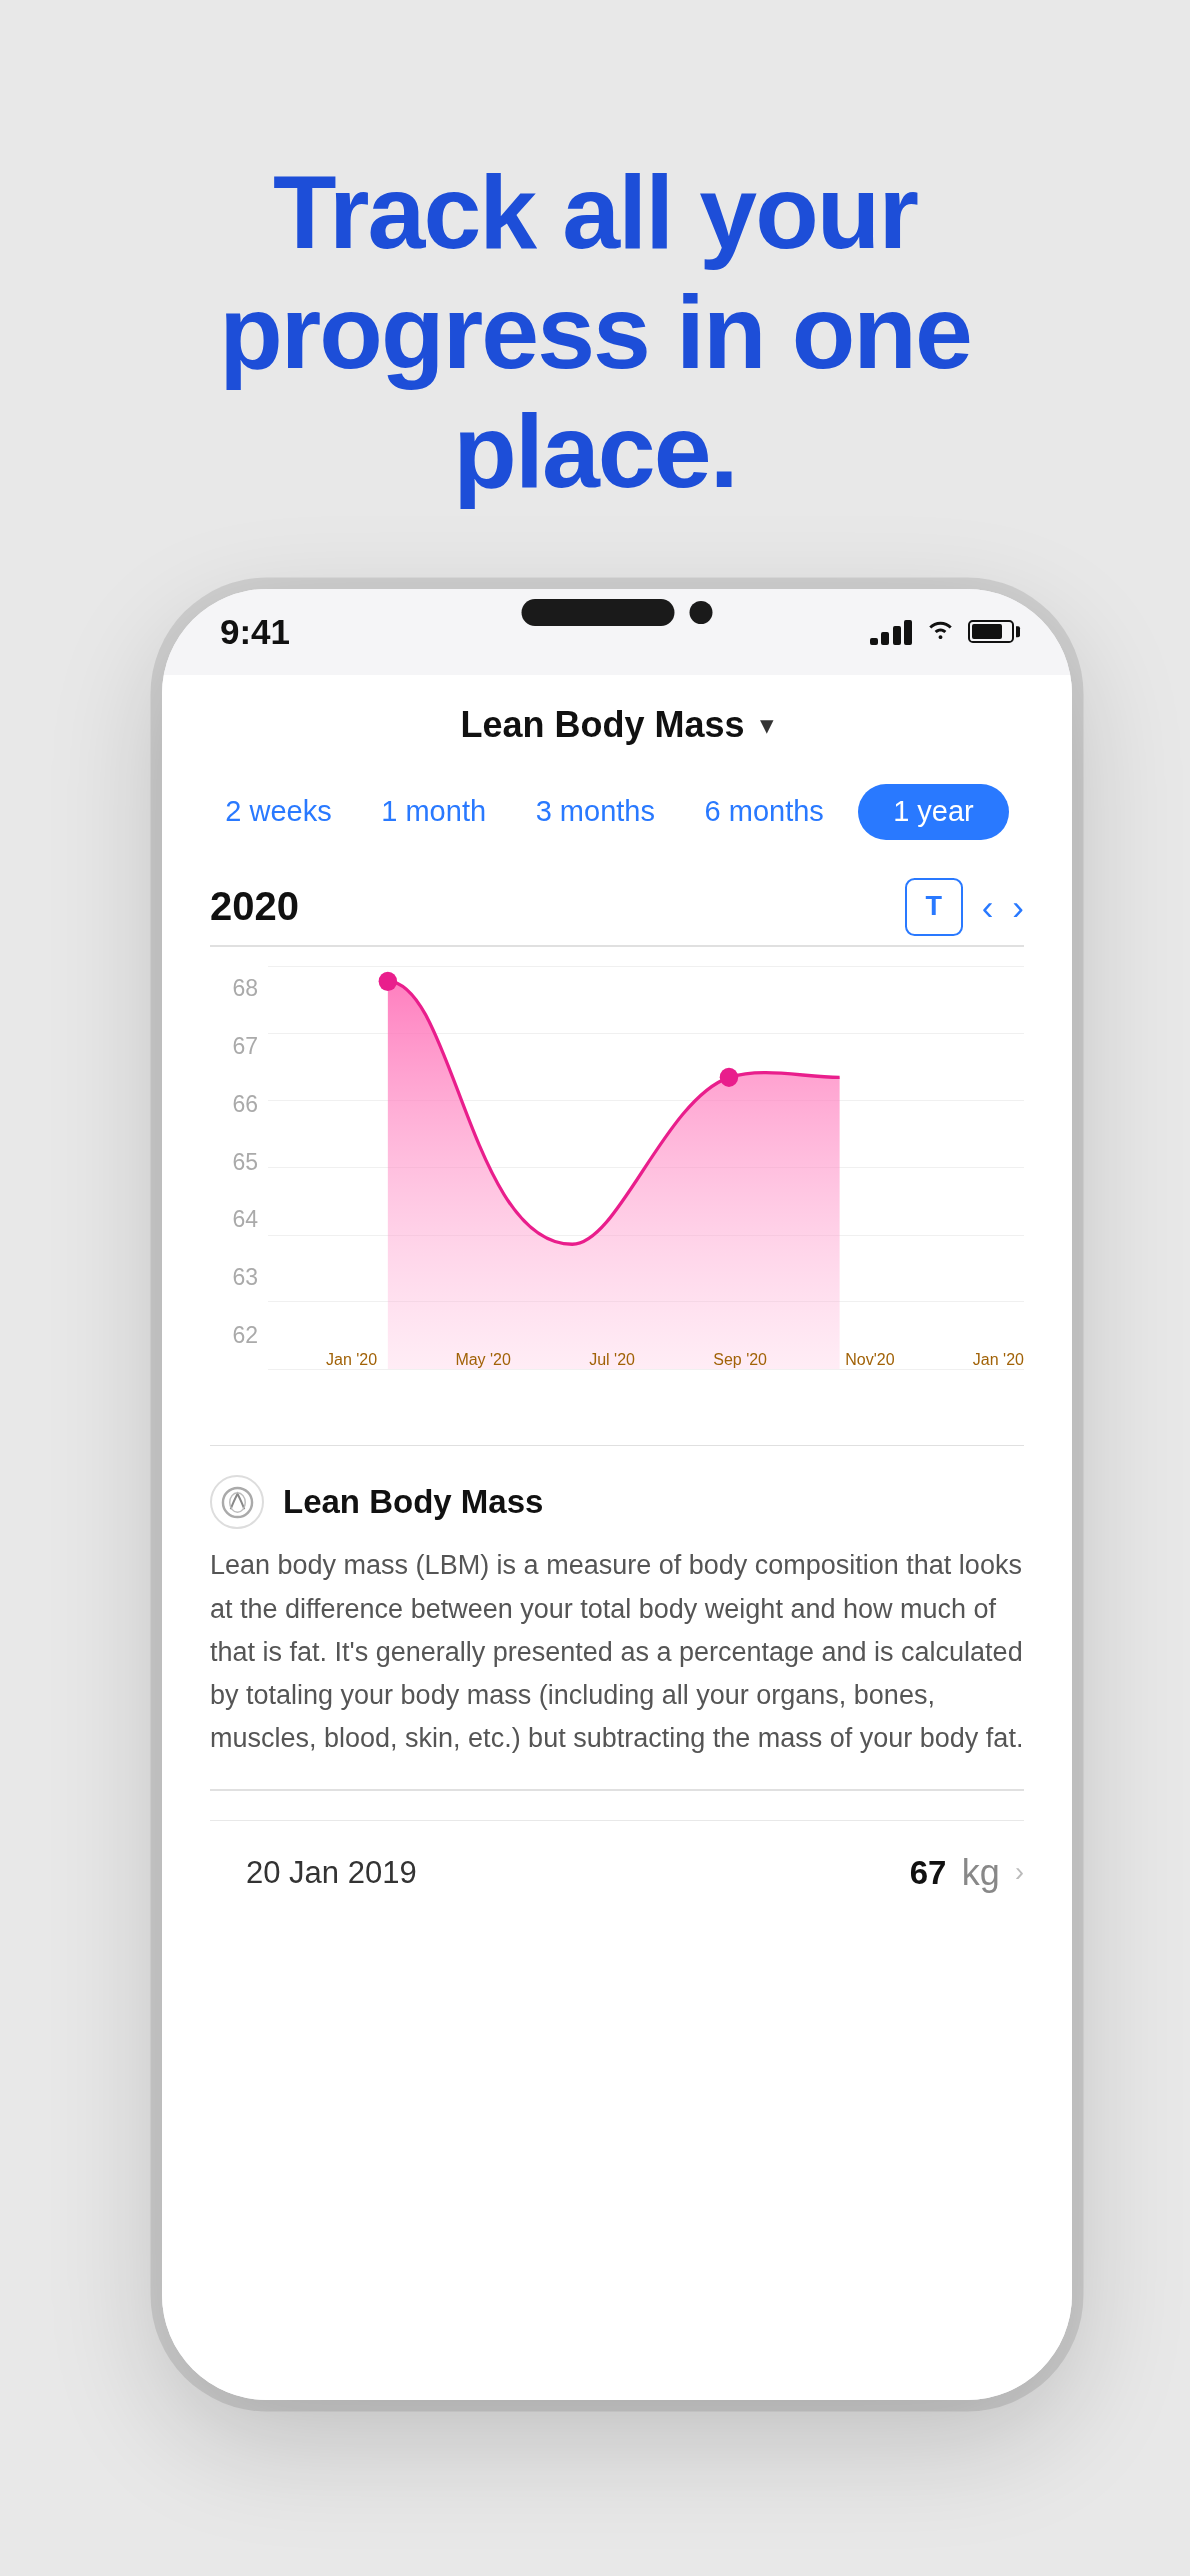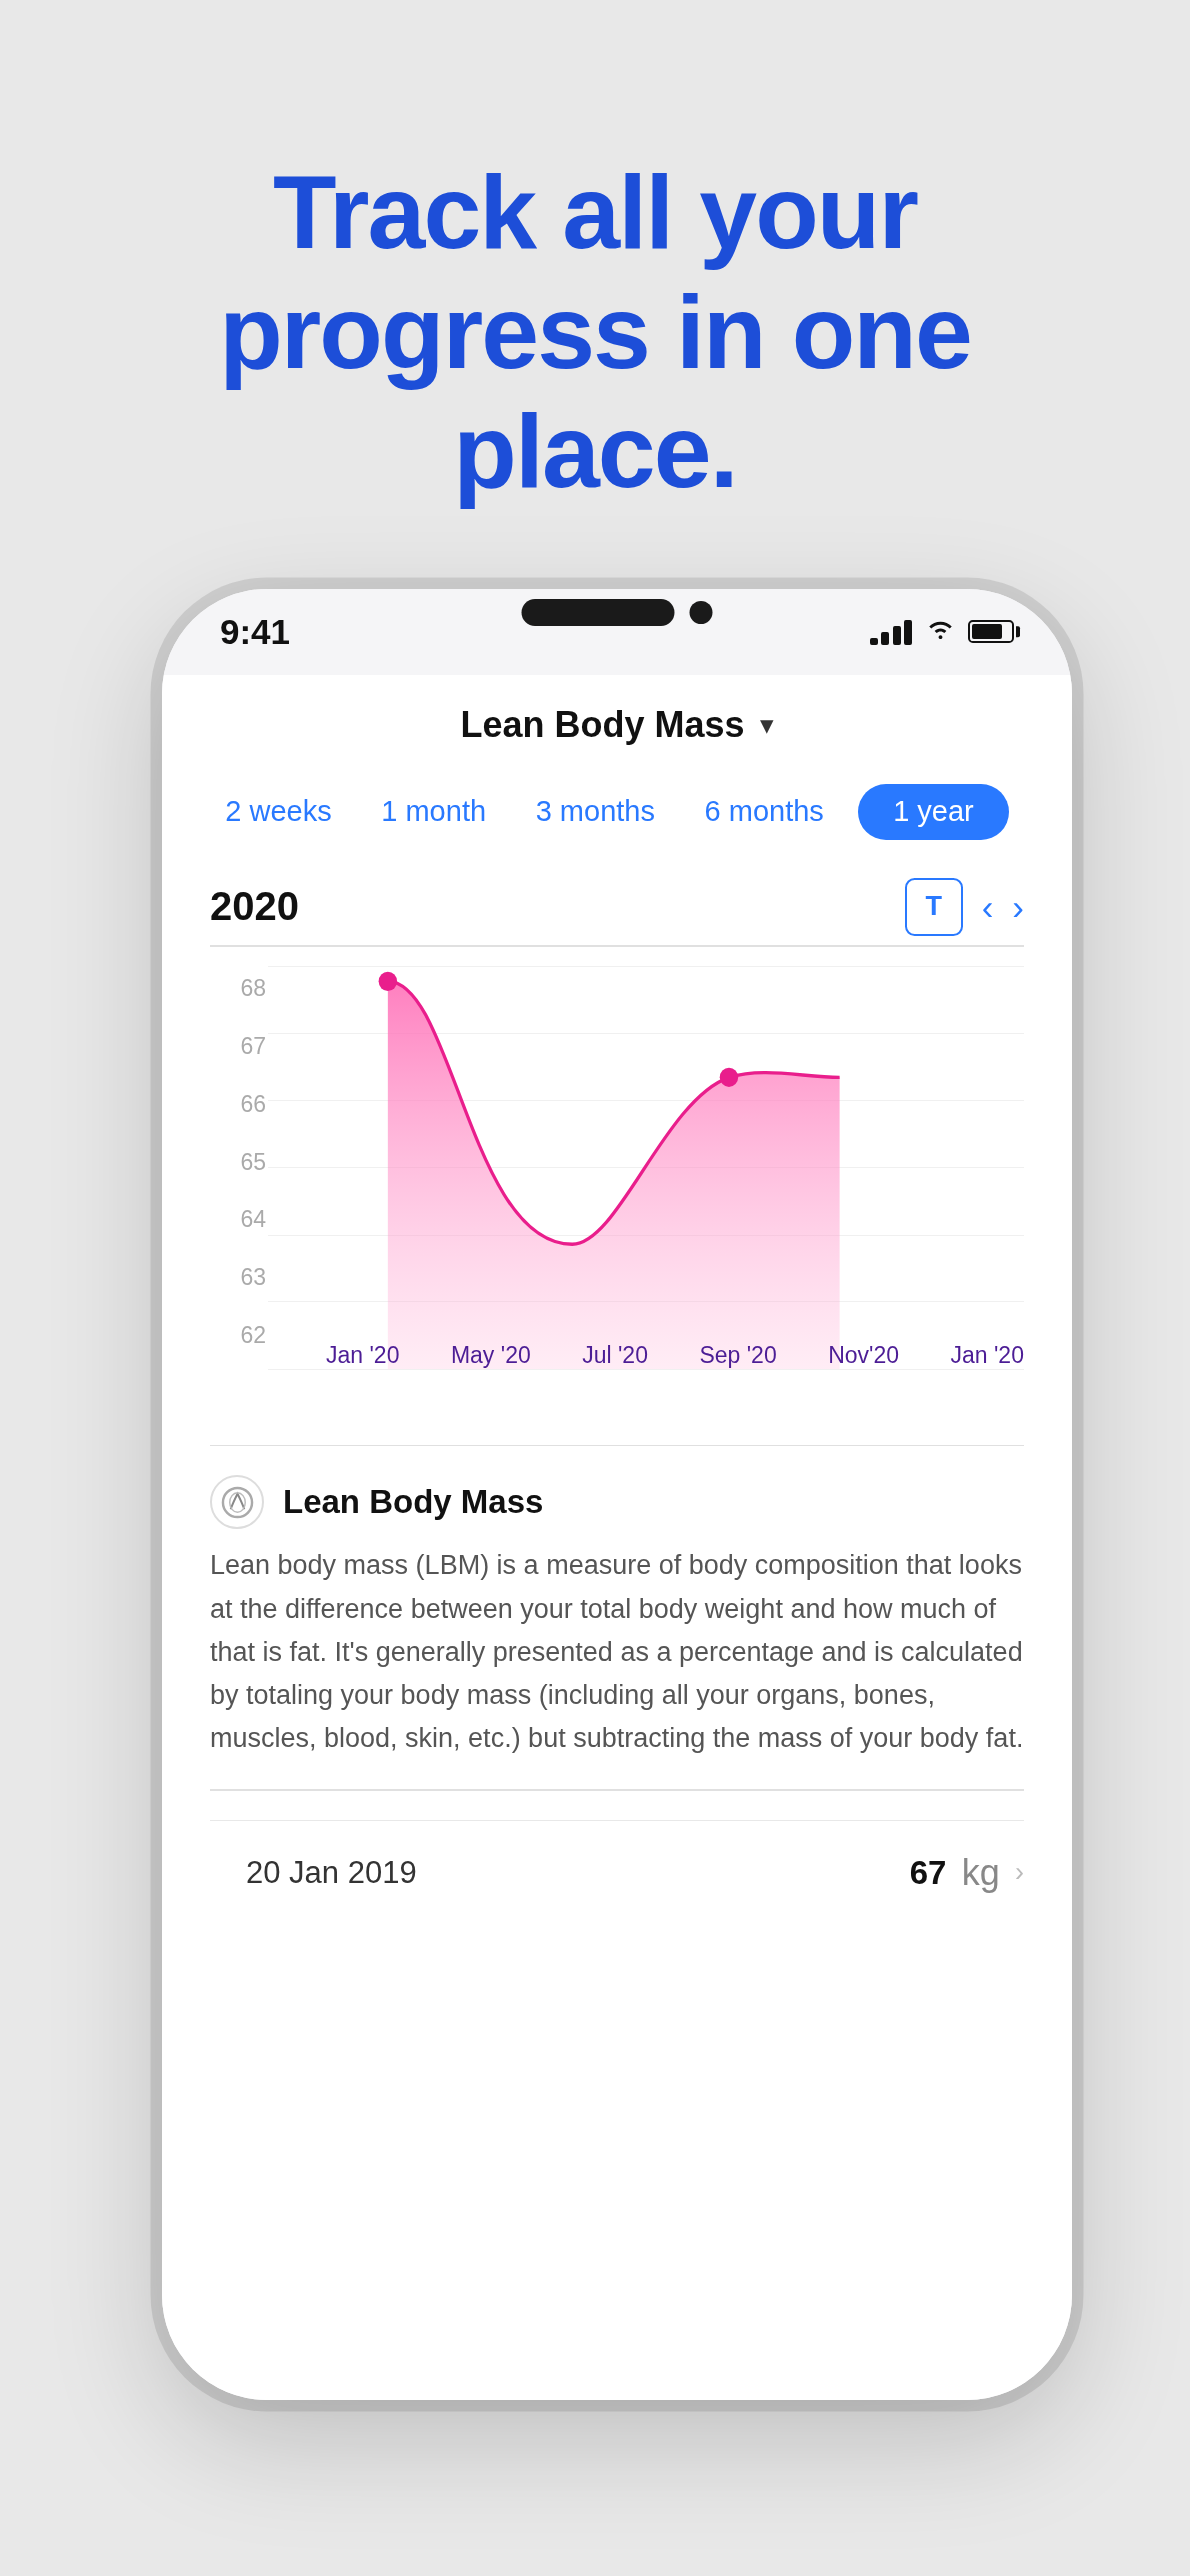"68" .chart-y-labels { left: 8px -> 0 }
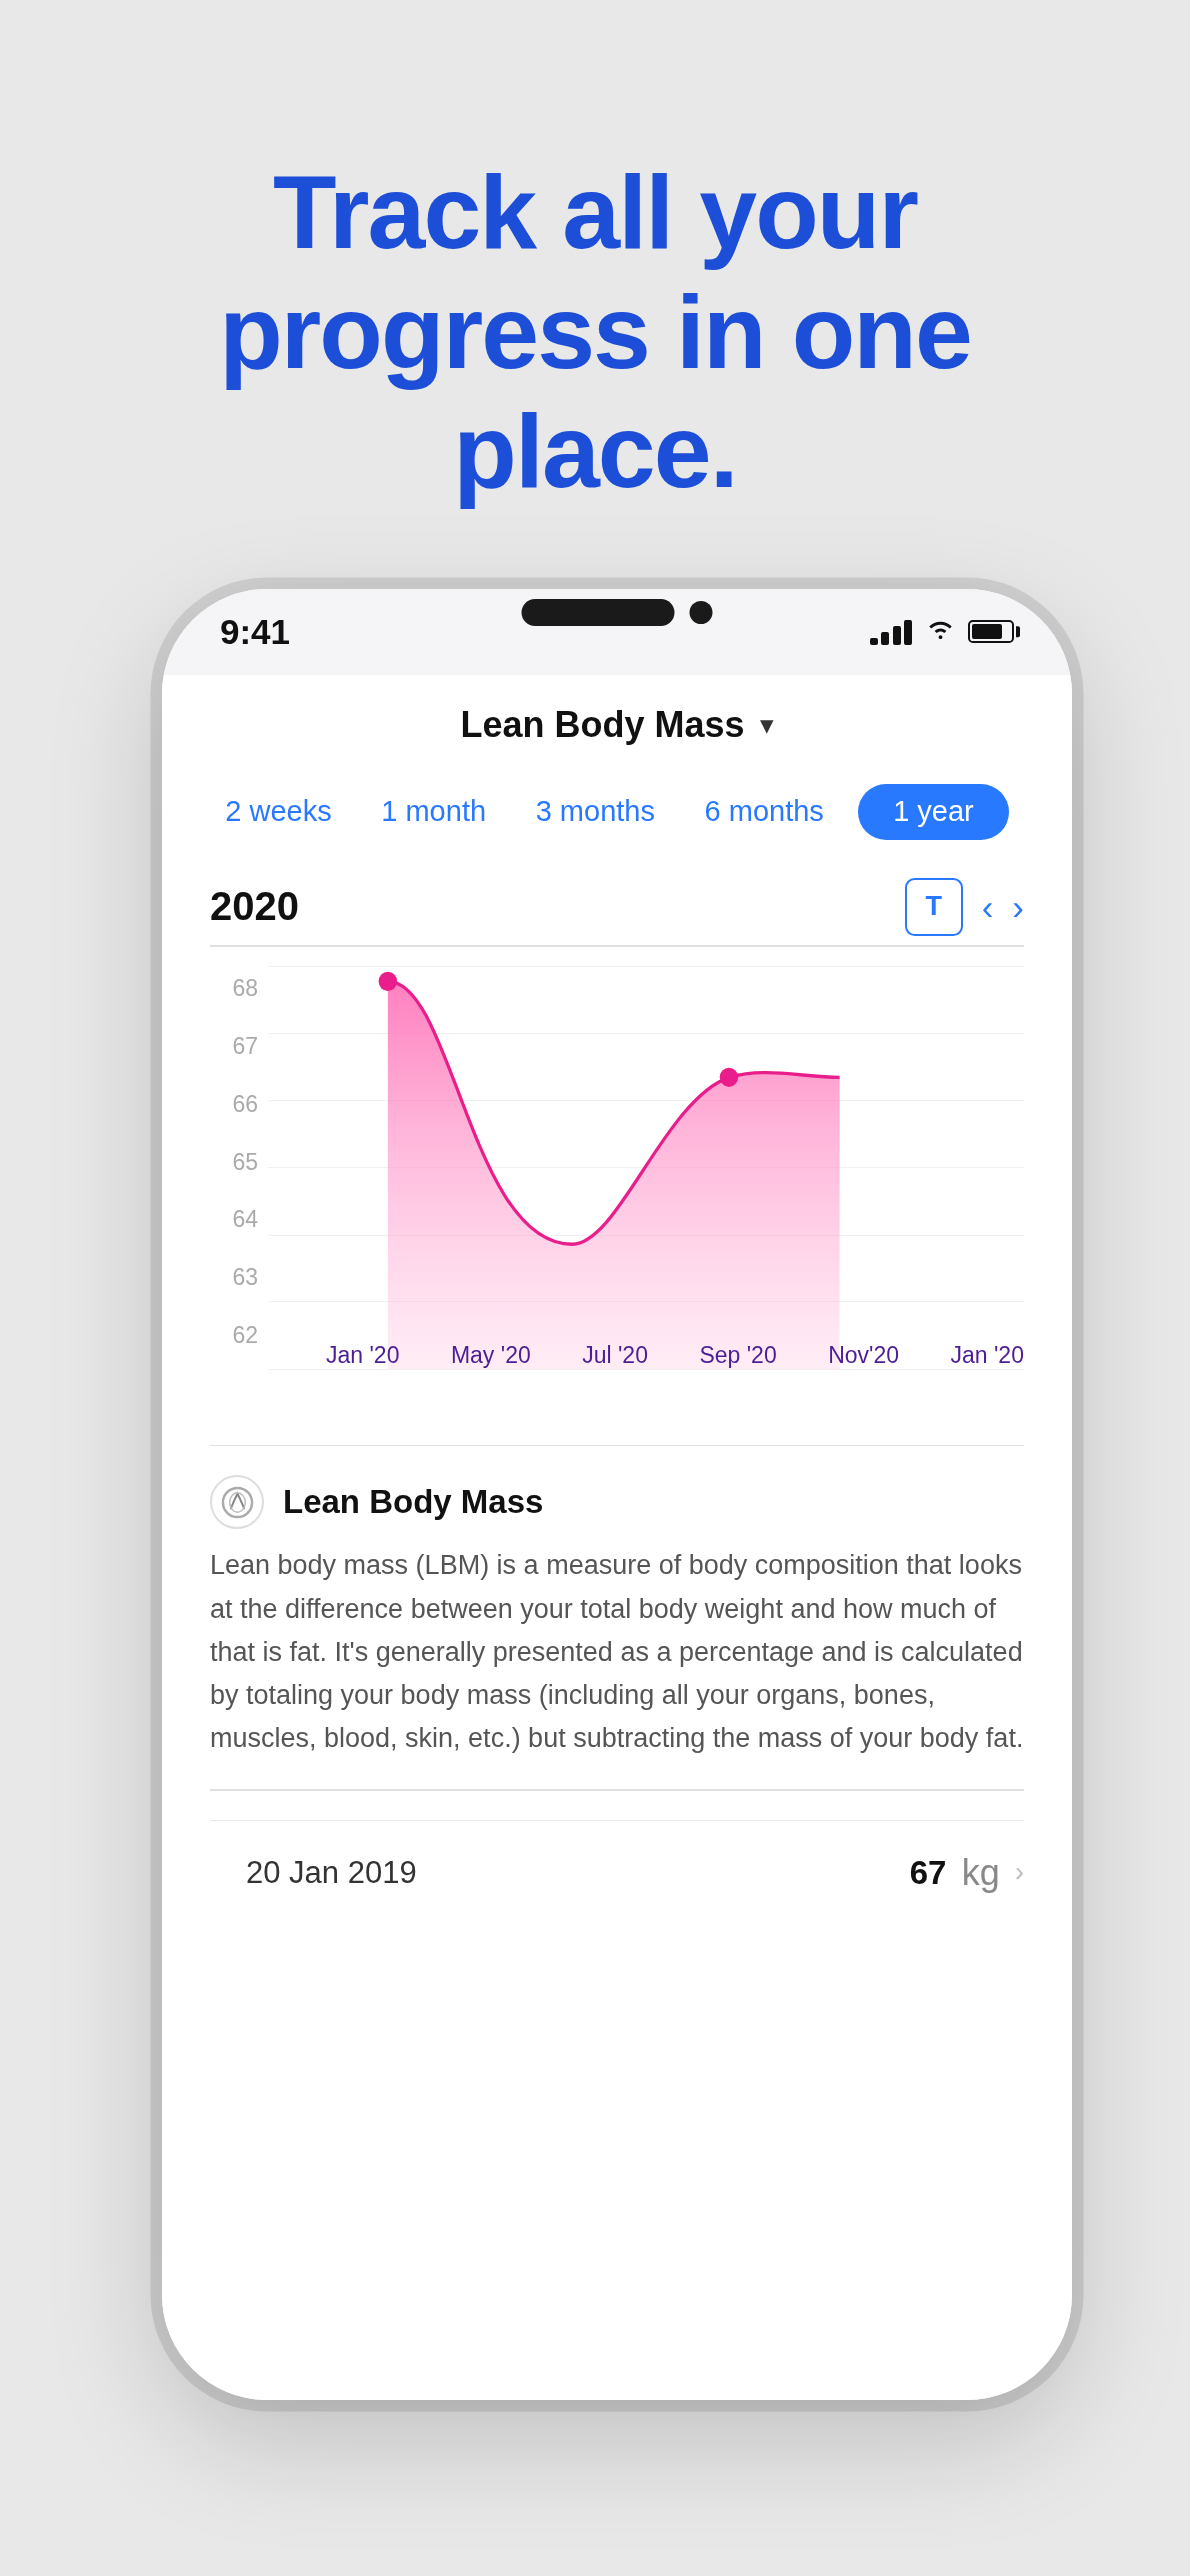"Jan '20" .chart-x-label { color: #4c1d95 -> #a16207; font-size: 23px -> 16px }
